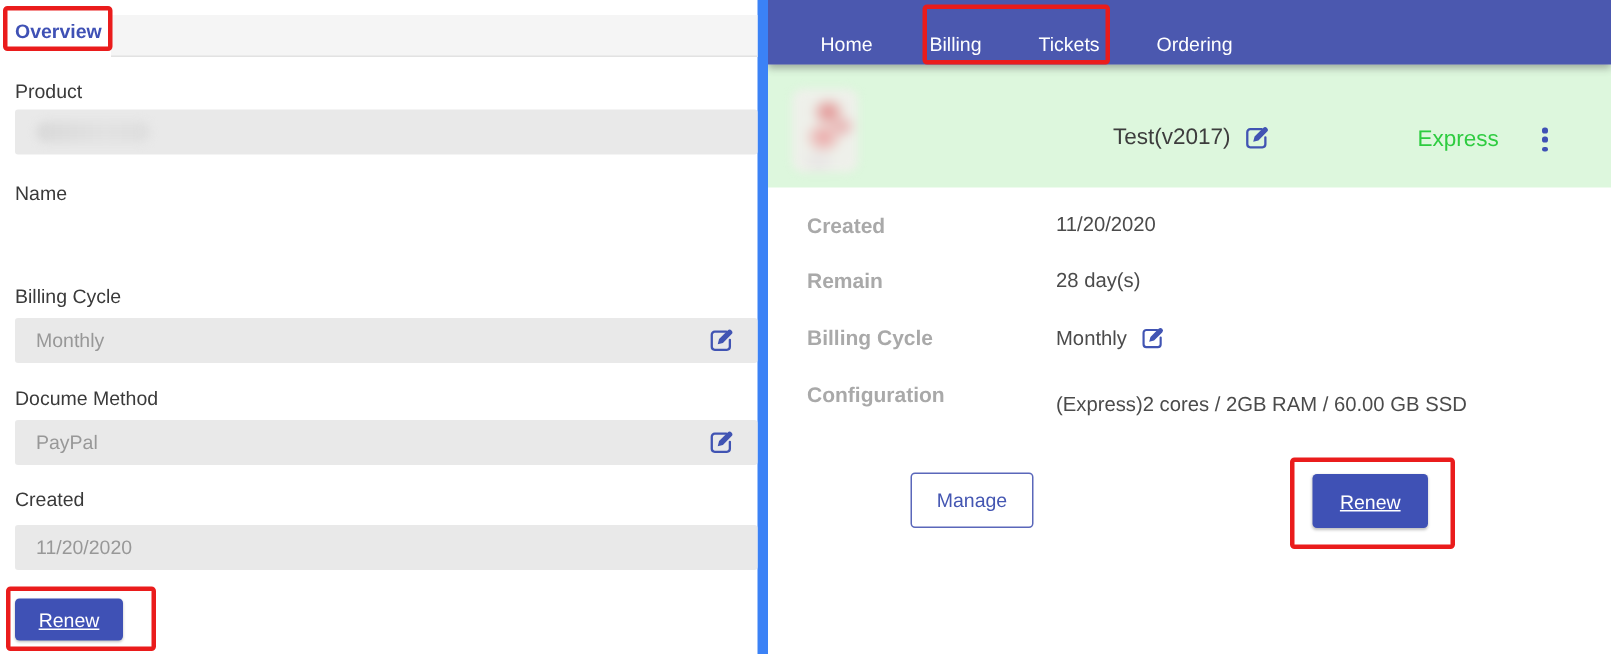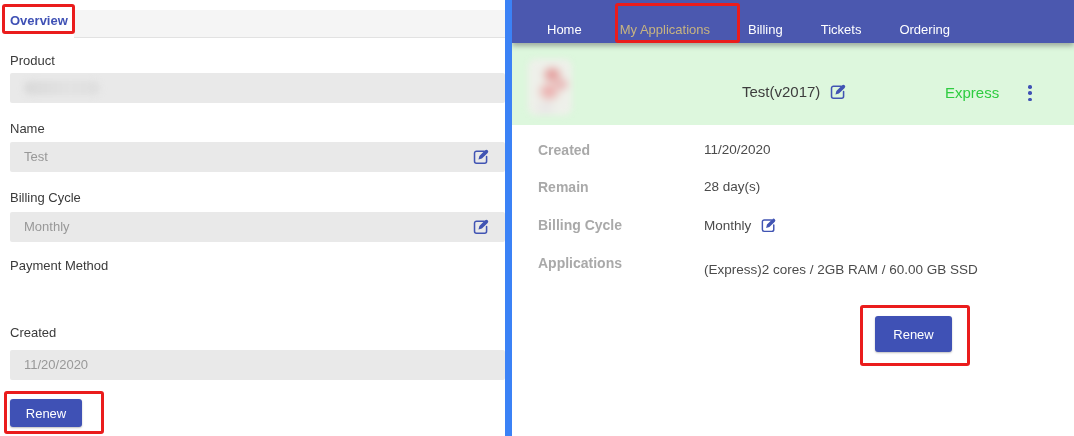"My Applications" div.nav-item { html: <div>My Applications</div> -> none }
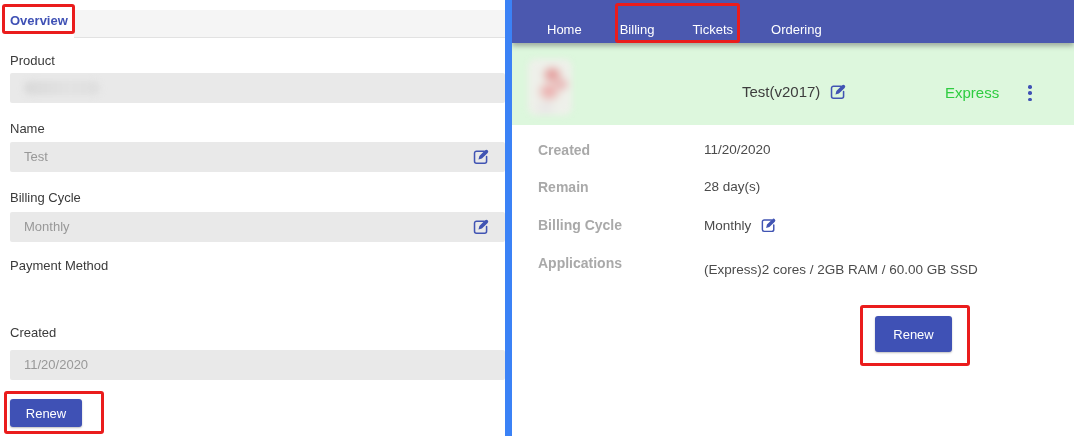"Test" div.field-input { html: <div> <span>Test</span> <svg> <use></use> </svg> </div> -> none }
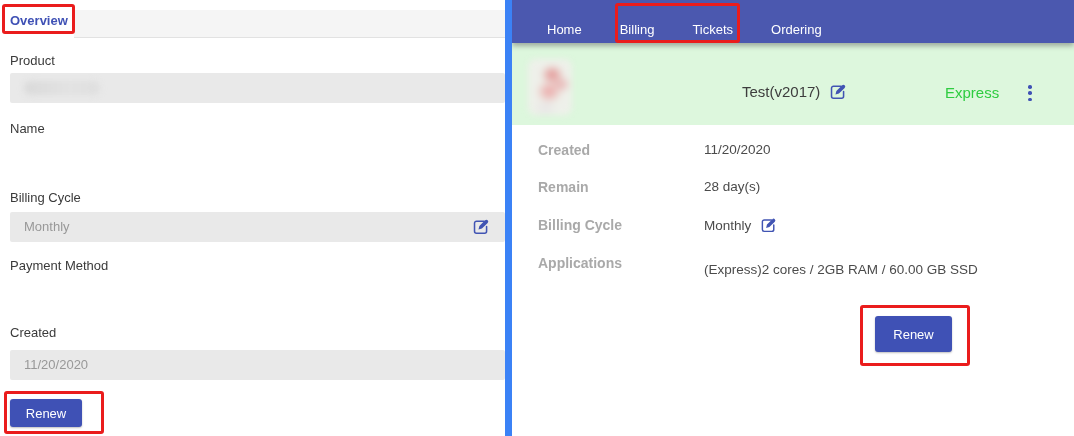"Payment Method" div.field-label { text: Payment -> Docume }
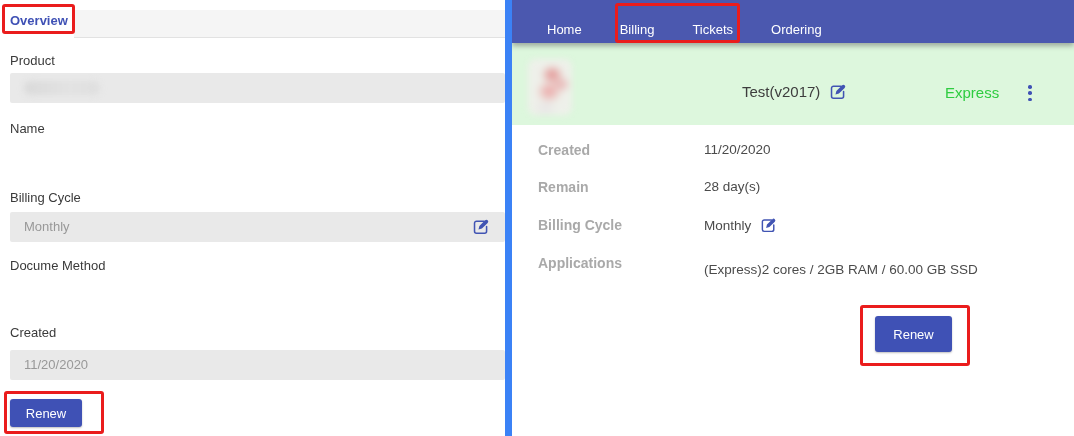"Applications" div.detail-label { text: Applications -> Configuration }
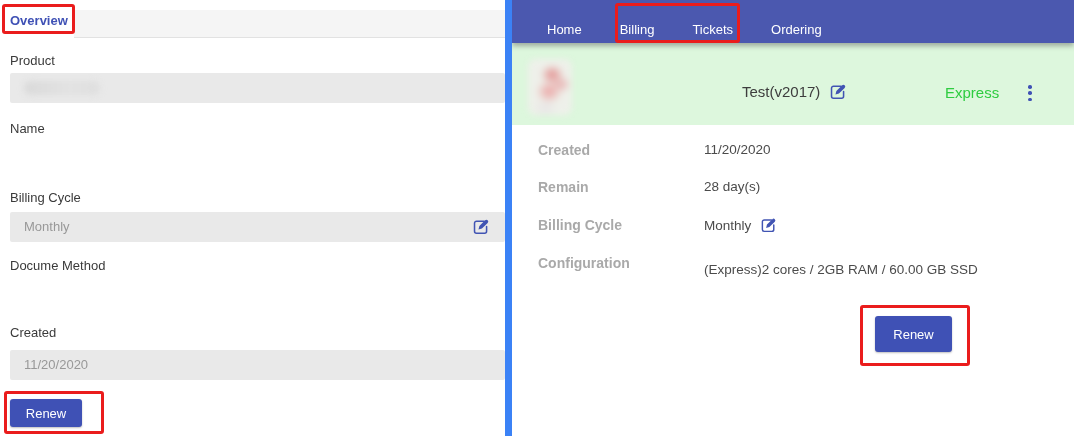"PayPal" div.field-input { html: none -> <div> <span>PayPal</span> <svg> <use></use> </svg> </div> }
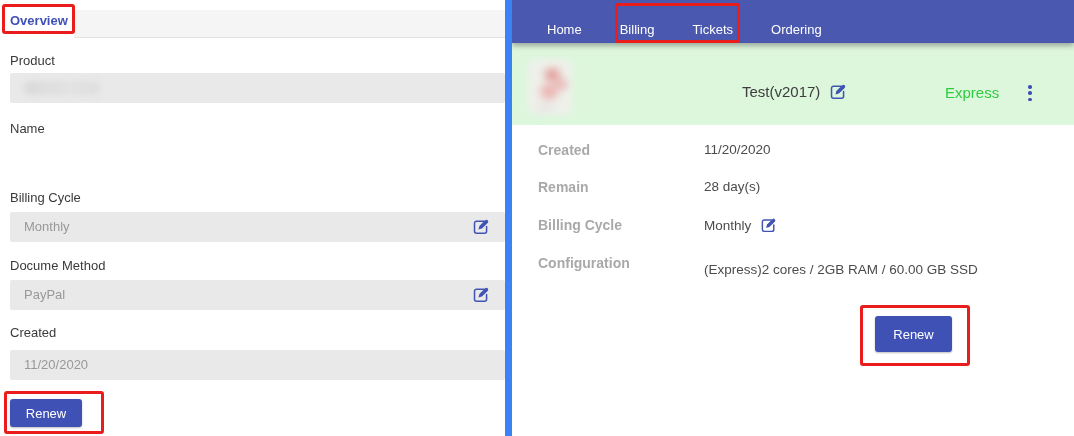"Manage" div.btn { html: none -> <div>Manage</div> }
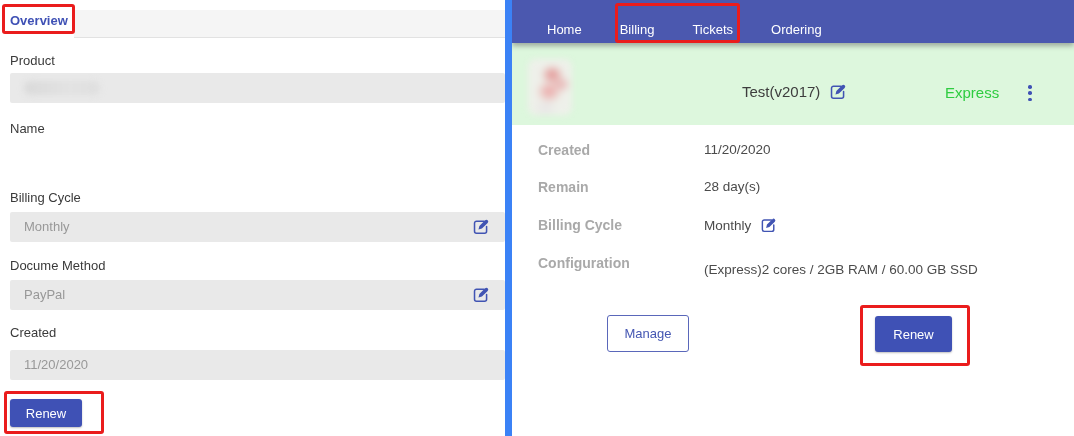"Renew" .btn-primary { text-decoration: none -> underline }
